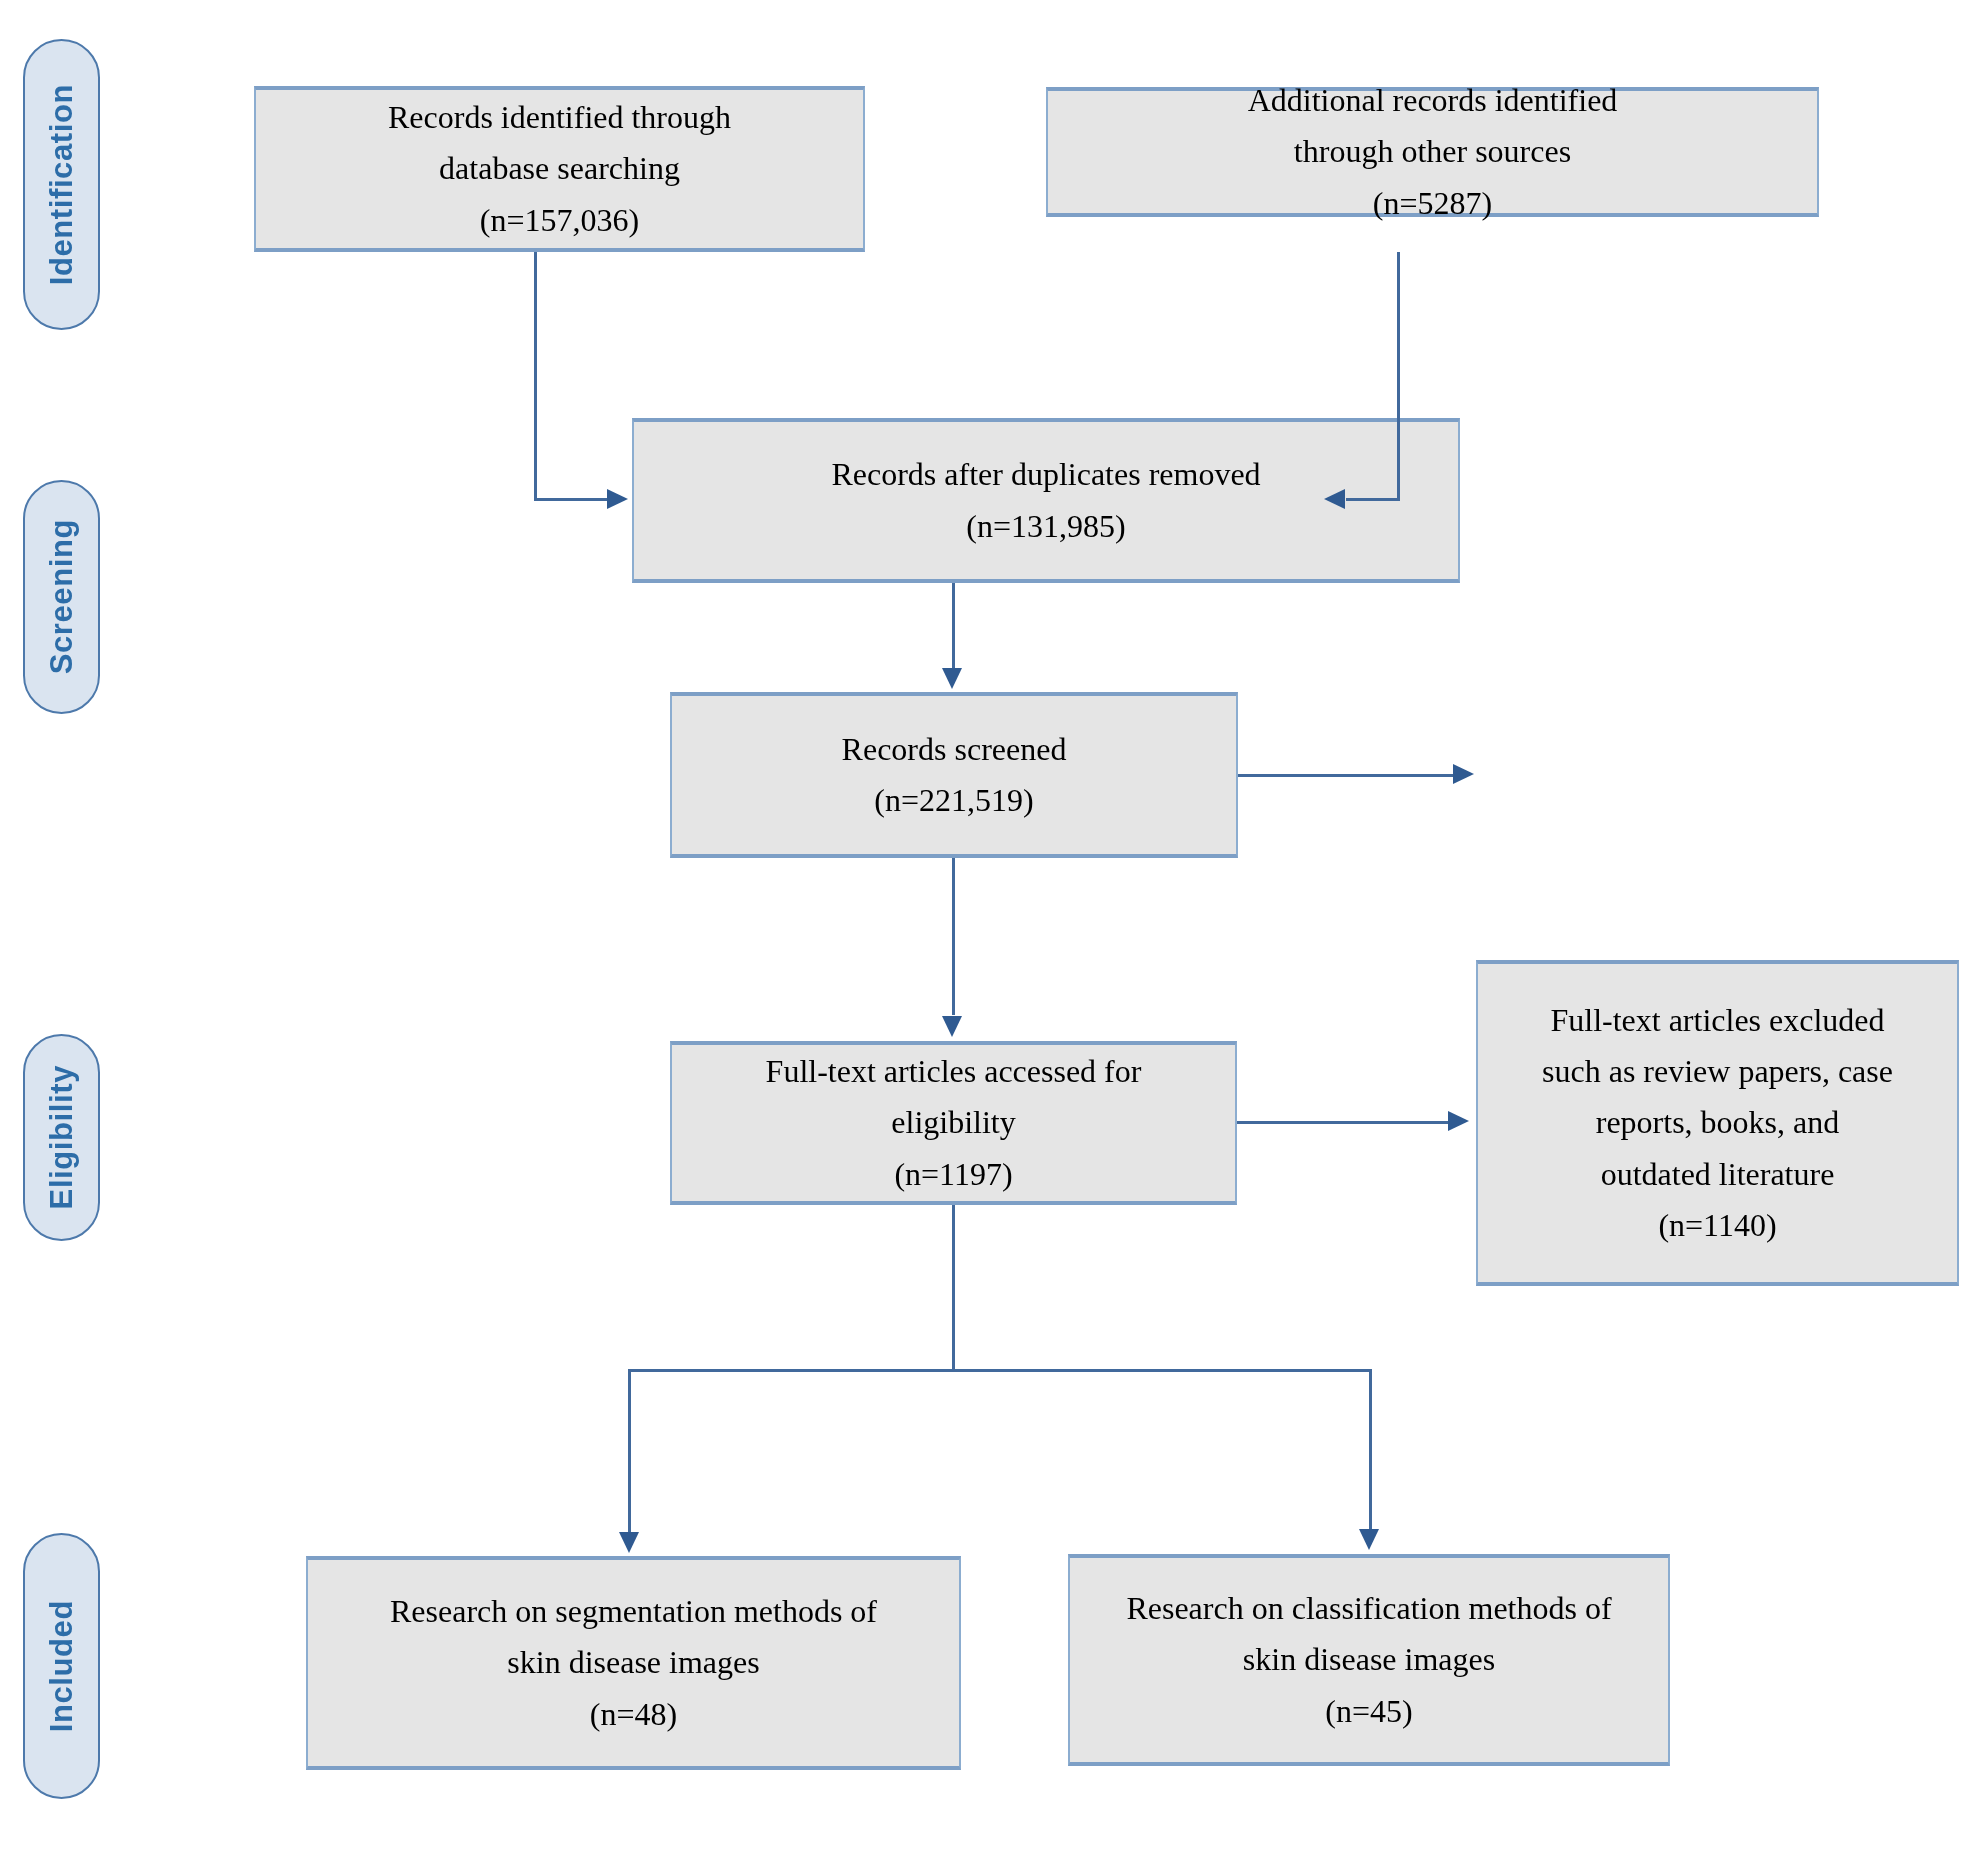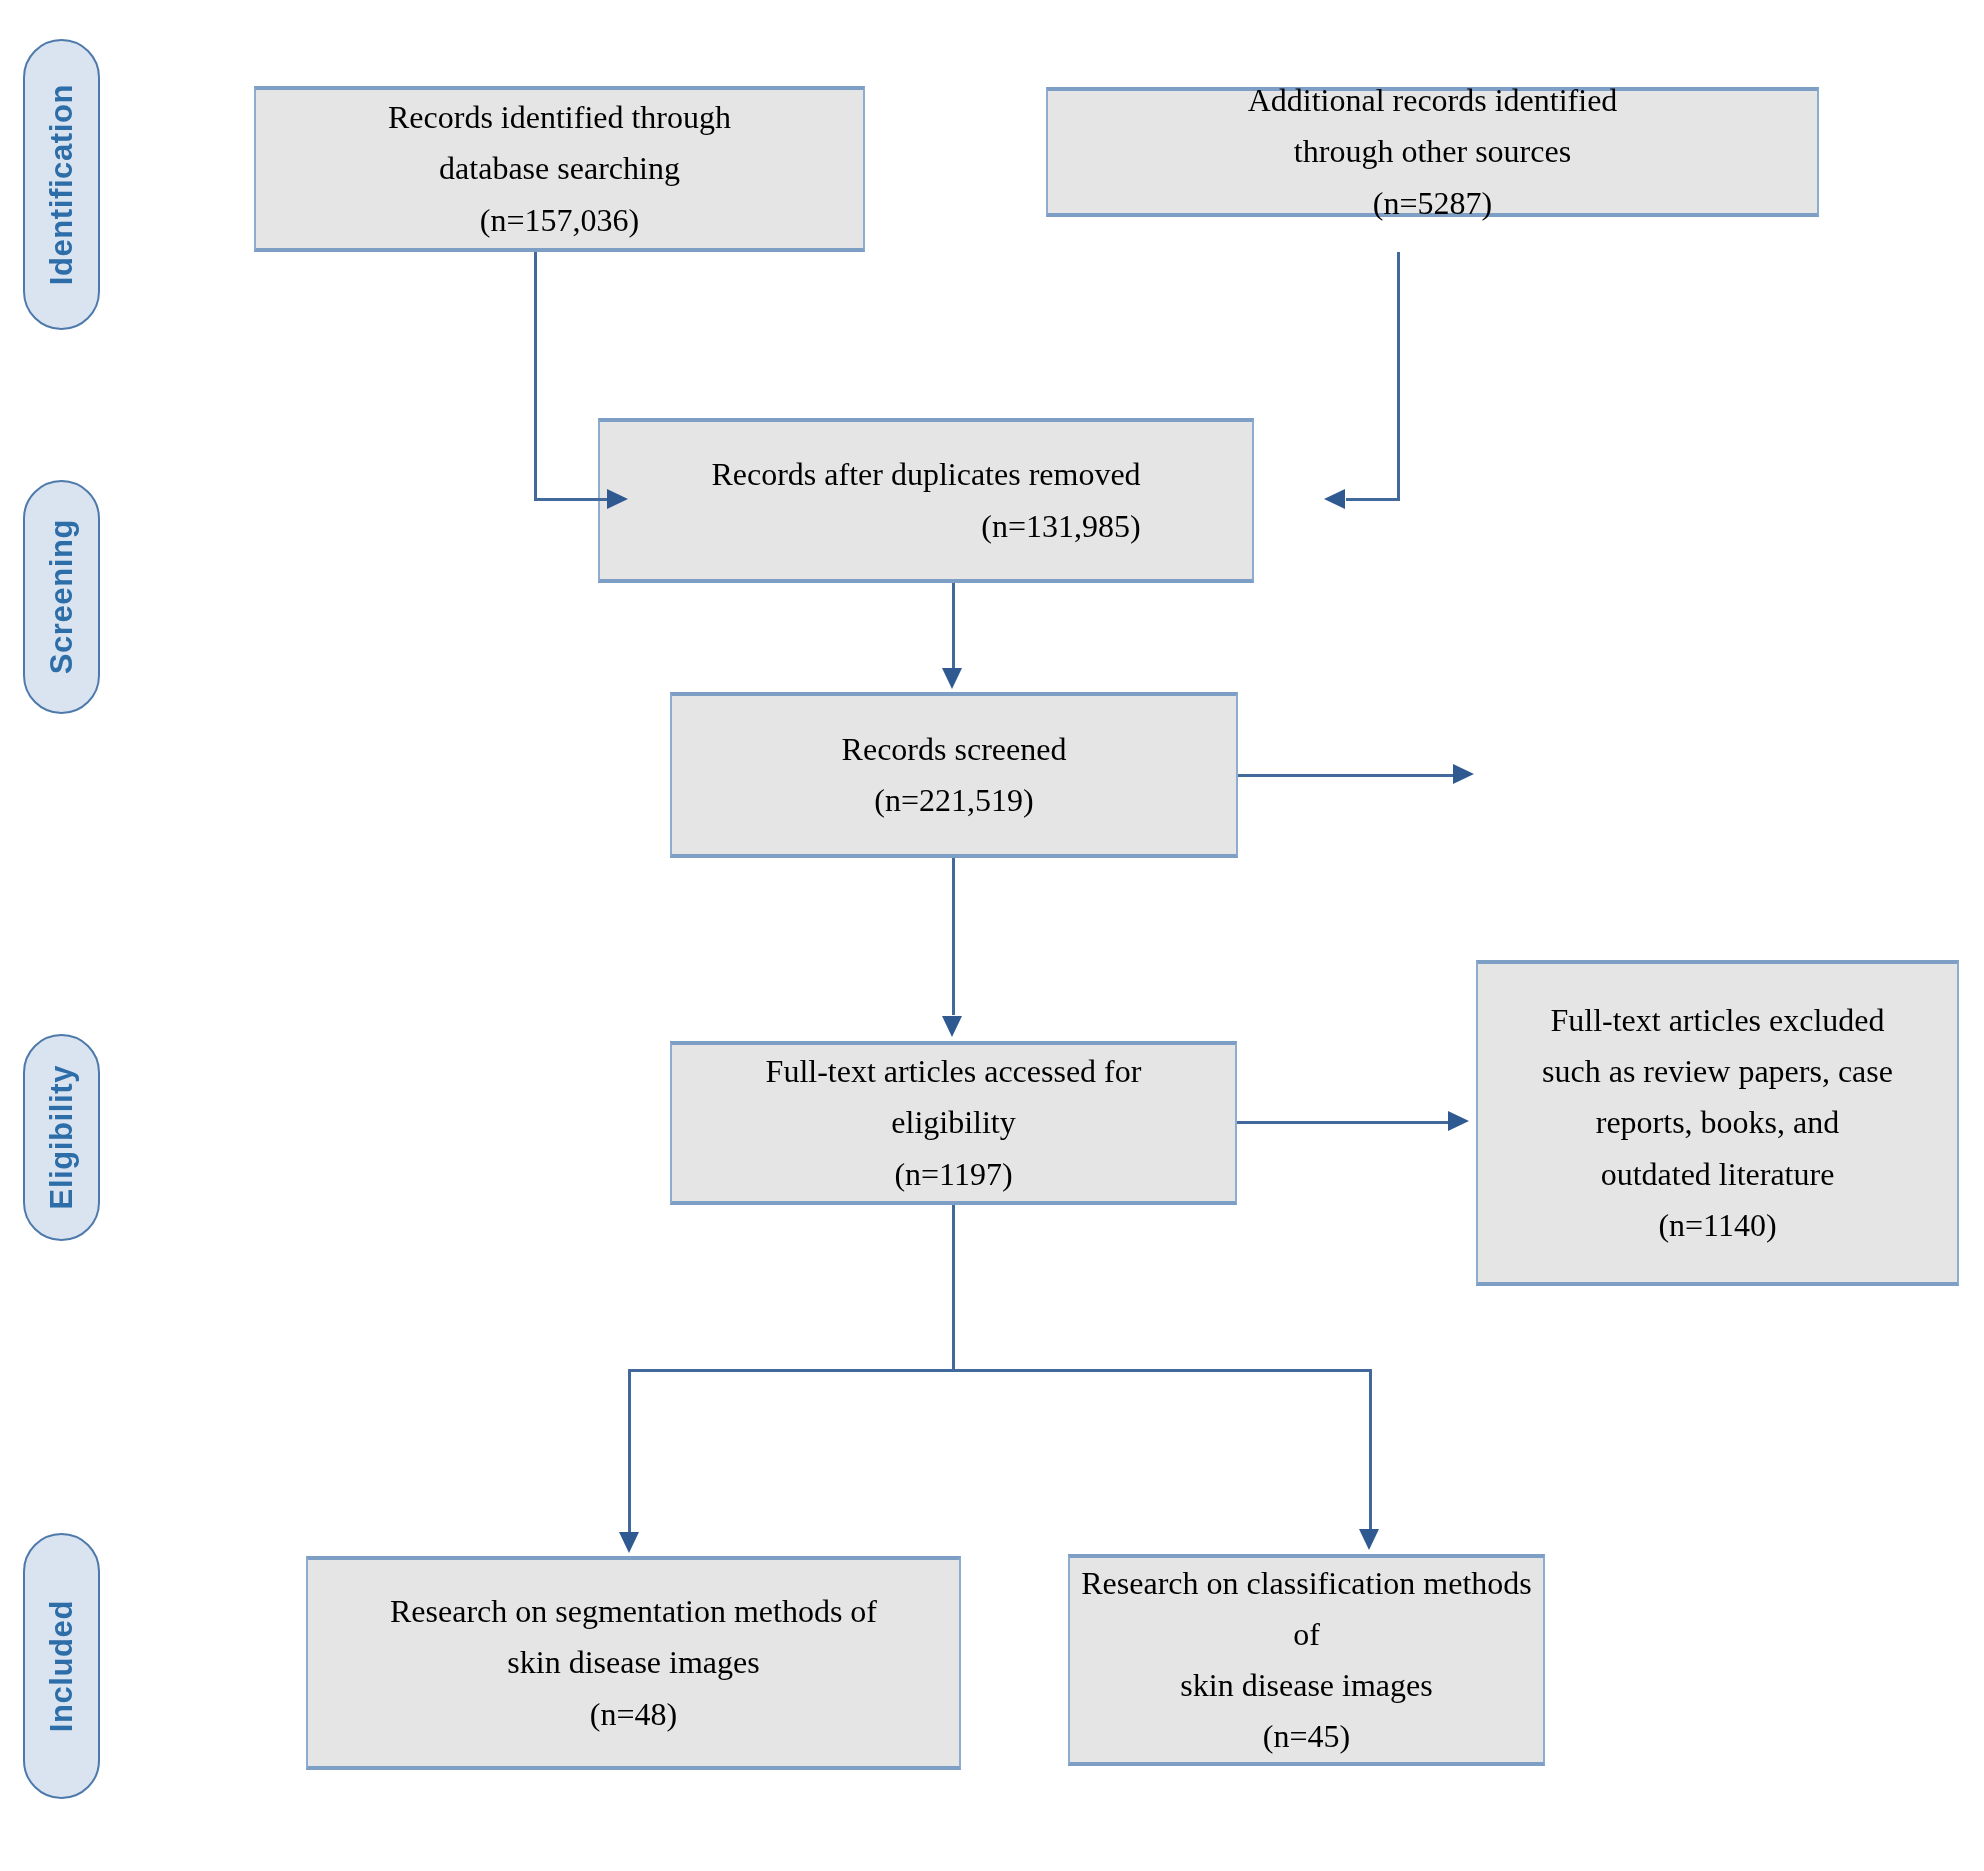"Records after duplicates removed" #box-3 { left: 598px -> 632px; text-align: right -> none; width: 656px -> 828px }
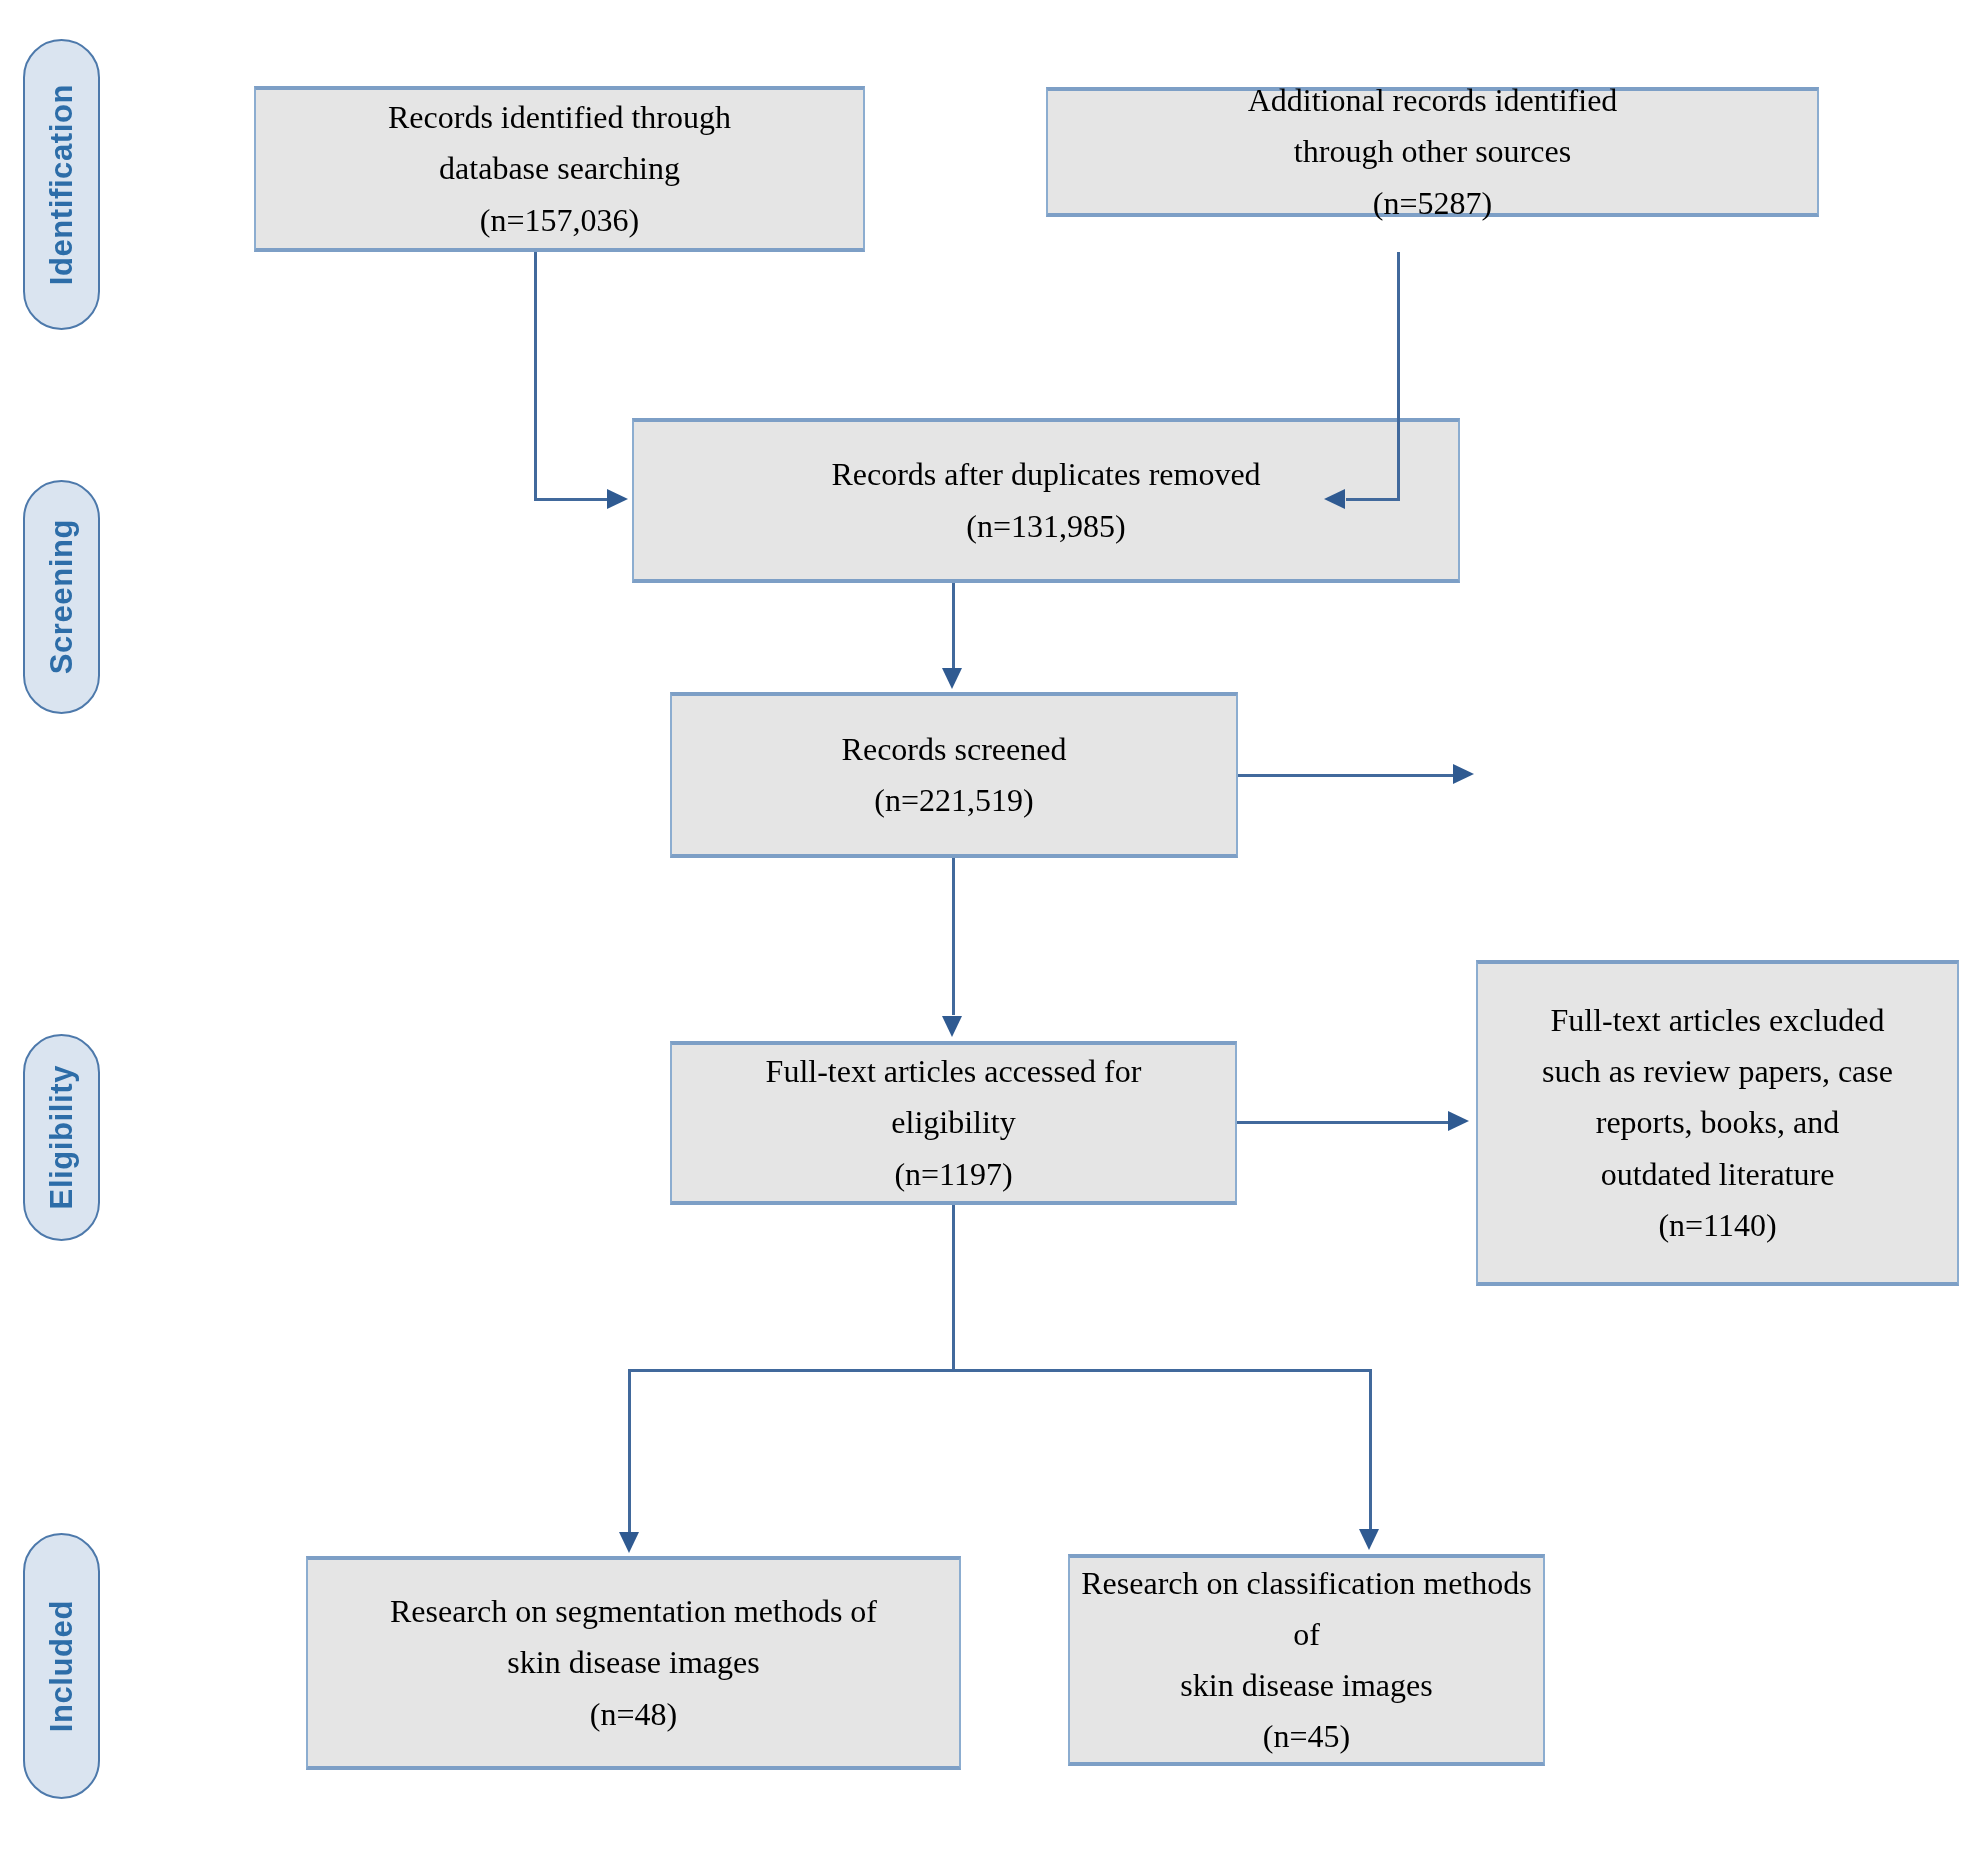"Research on classification methods of" #box-9 { width: 477px -> 602px }
